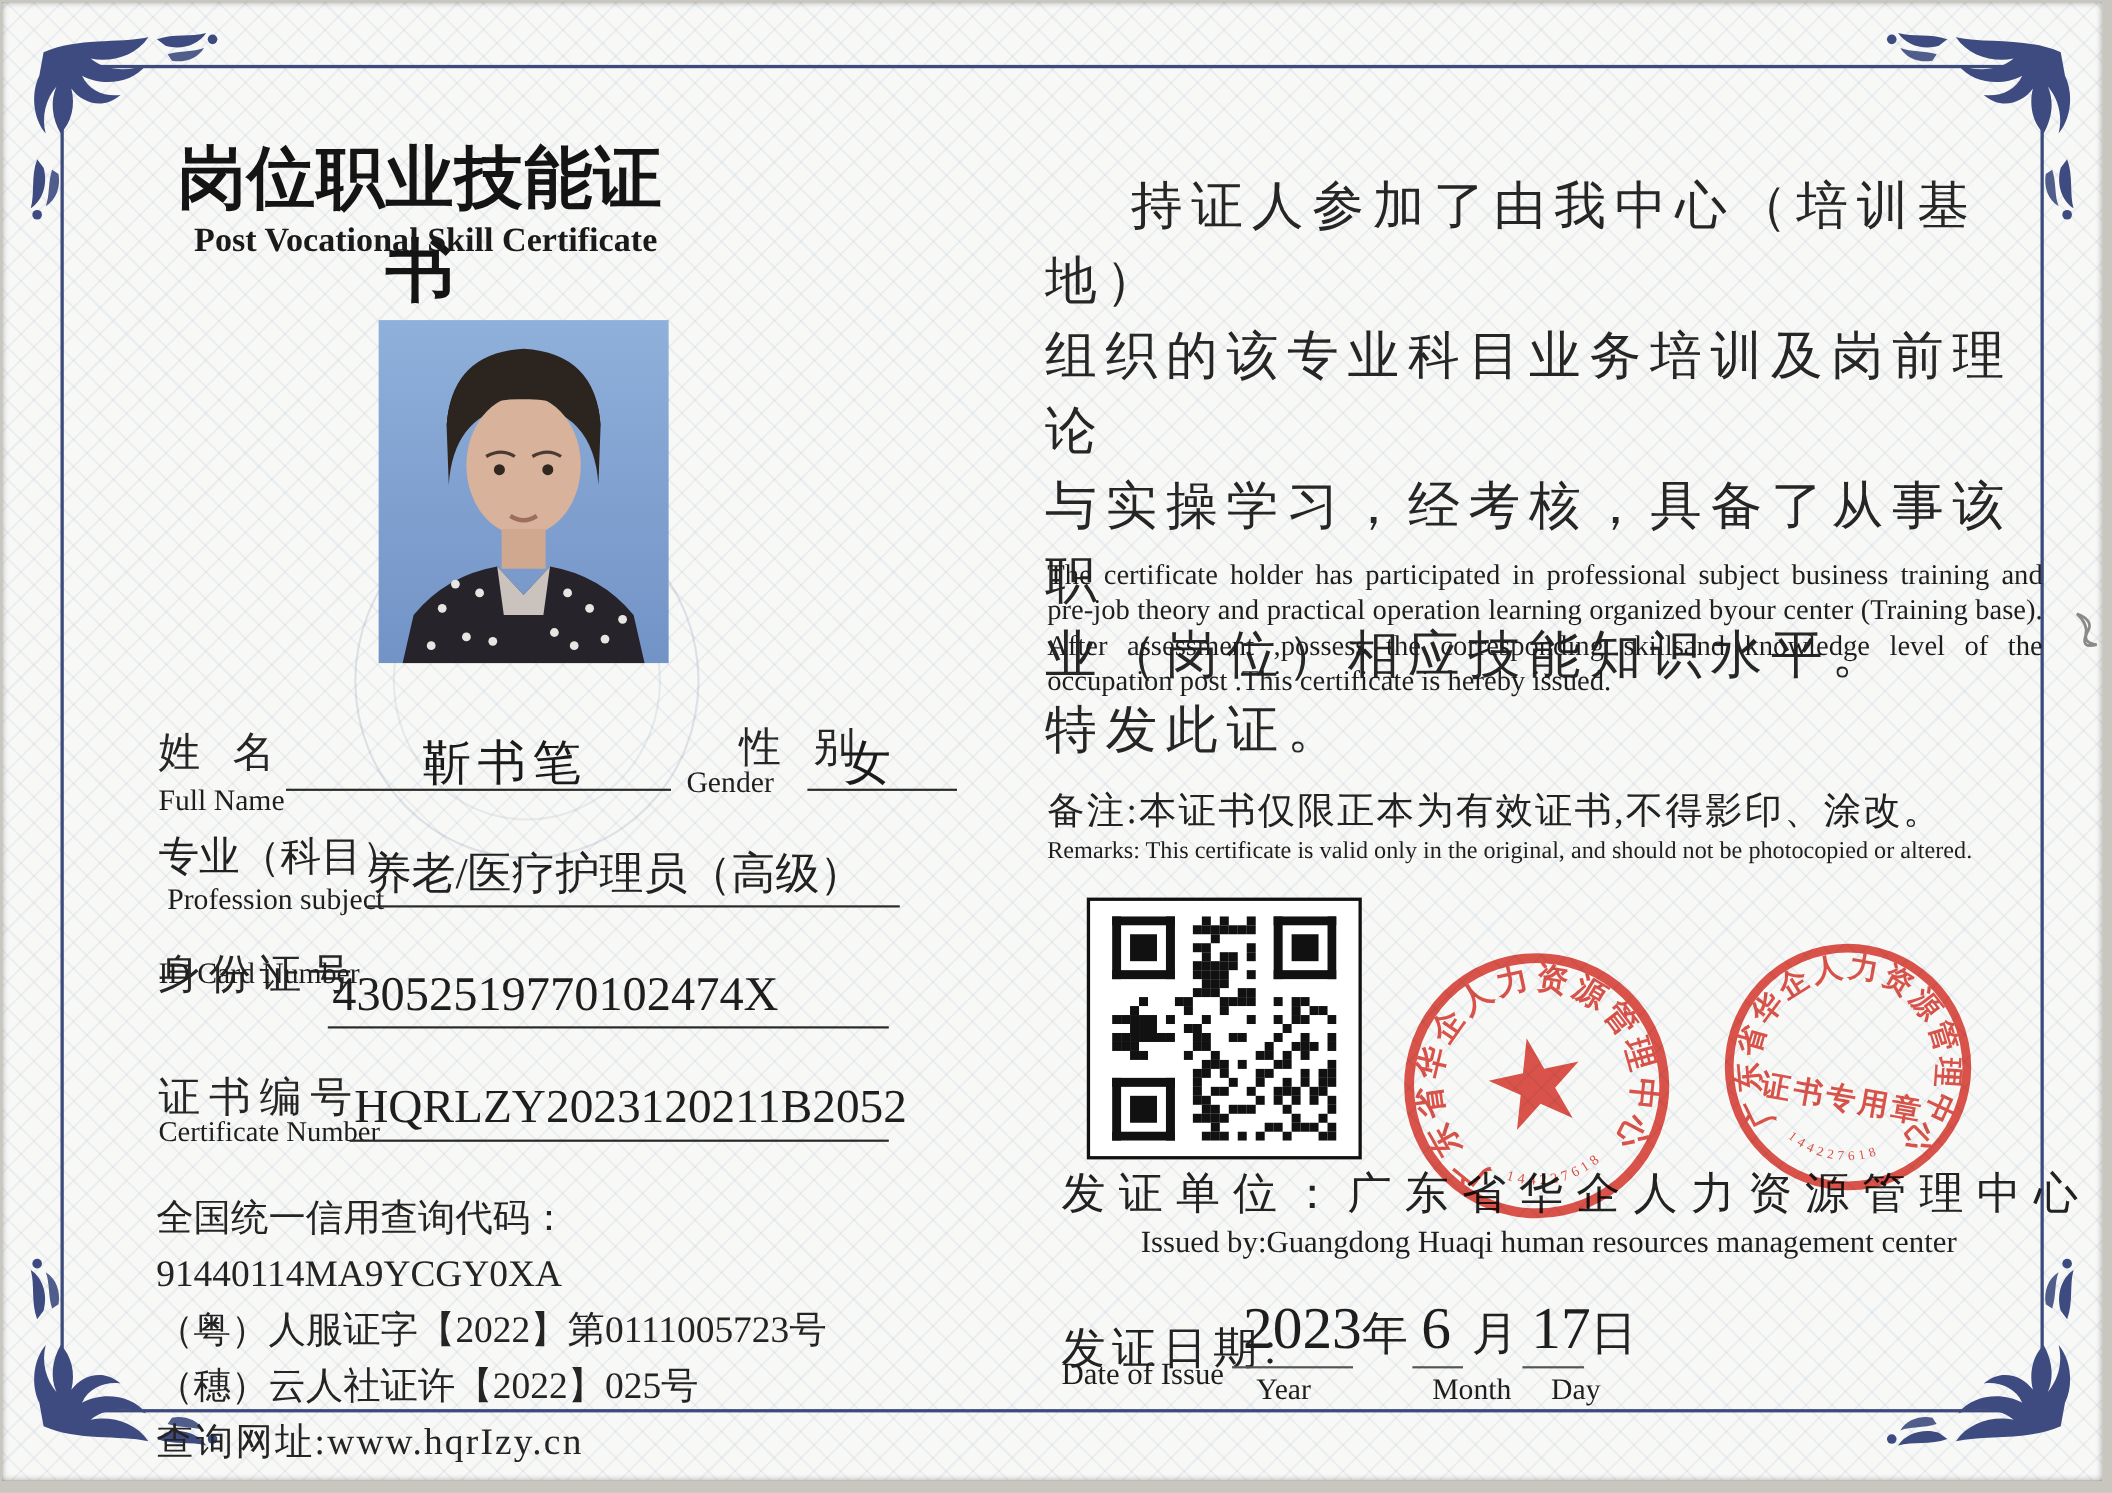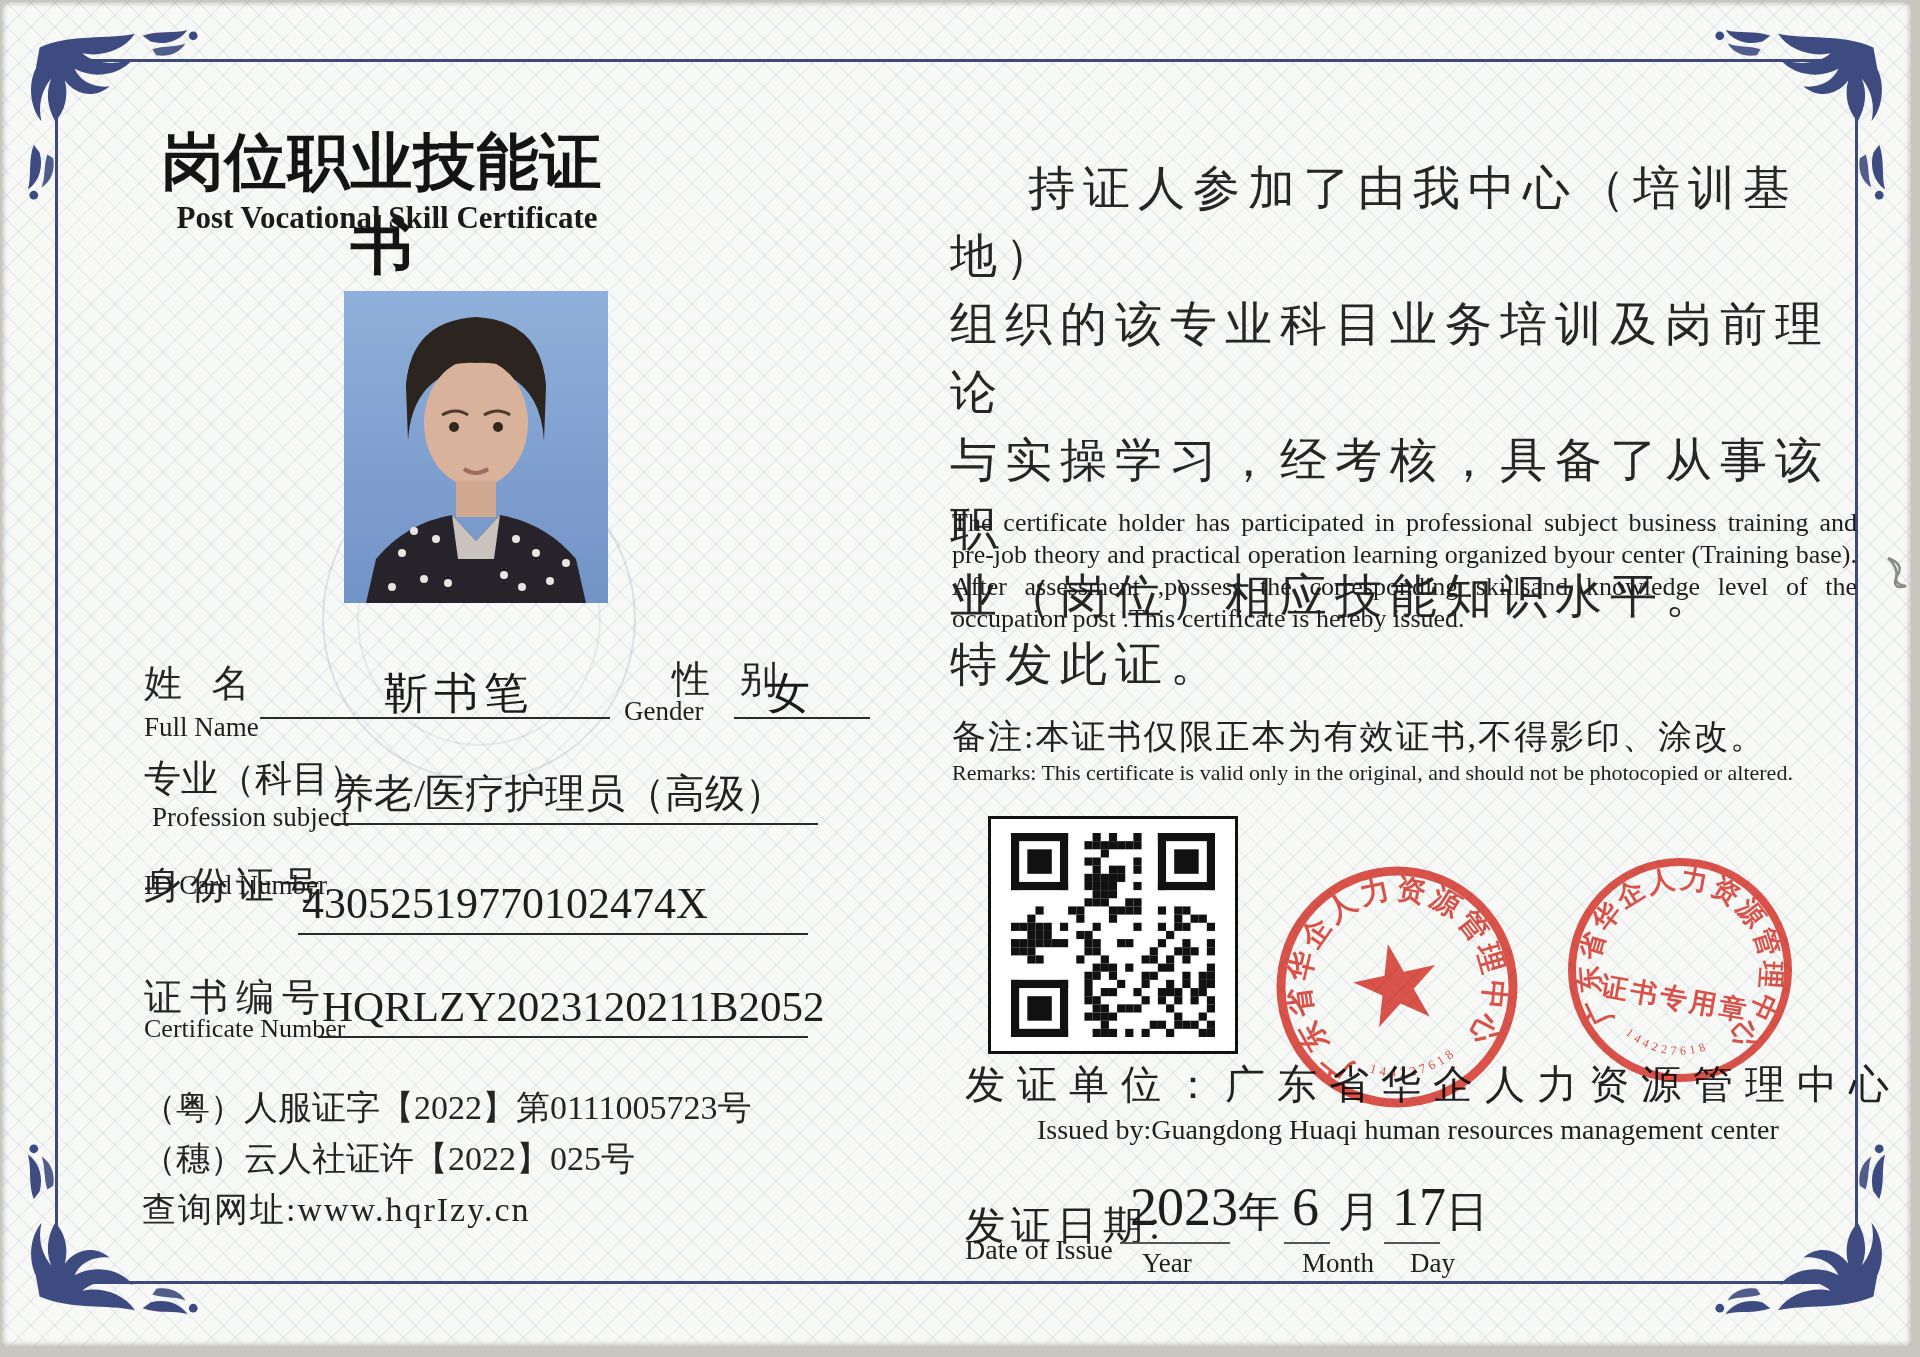"全国统一信用查询代码：91440114MA9YCGY0XA" div { html: none -> <div>全国统一信用查询代码：91440114MA9YCGY0XA</div> }
